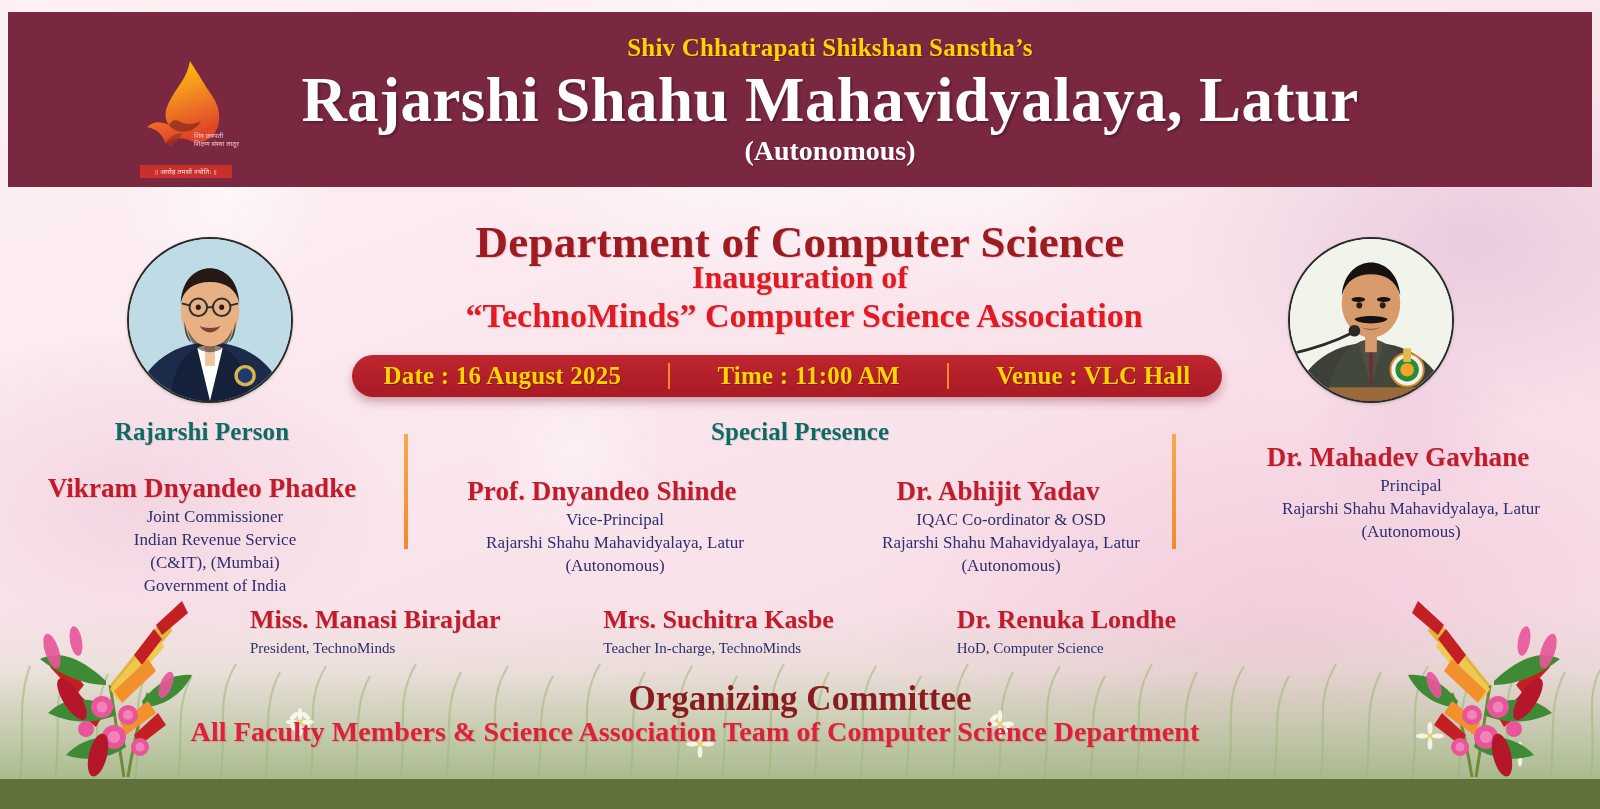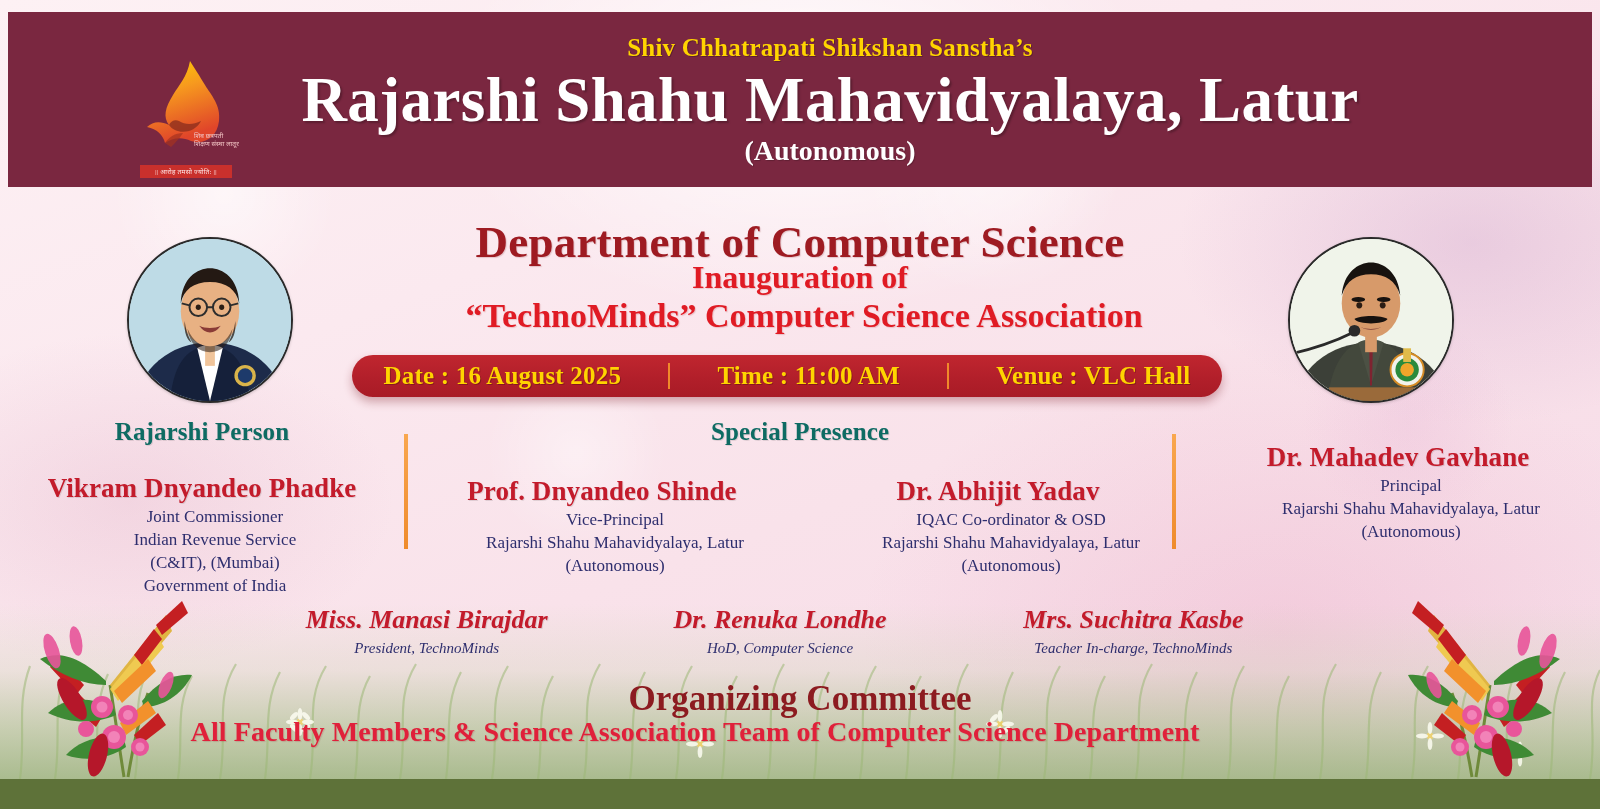"Miss. Manasi Birajdar" .cone { font-style: italic -> none; text-align: center -> left }
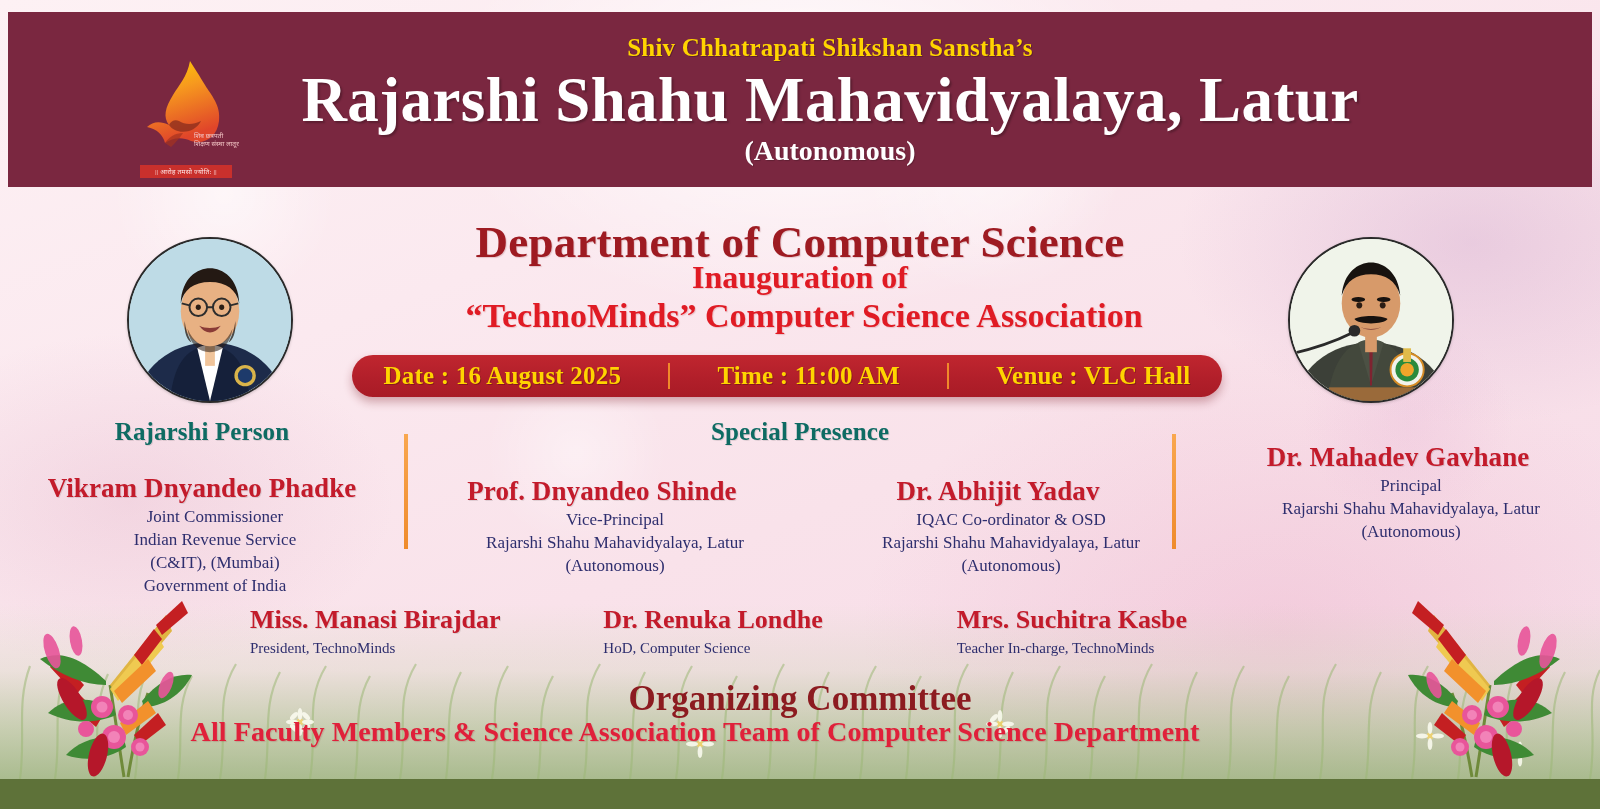"Dr. Renuka Londhe" div.cone { order: before "Mrs. Suchitra Kasbe" -> after "Mrs. Suchitra Kasbe" }
